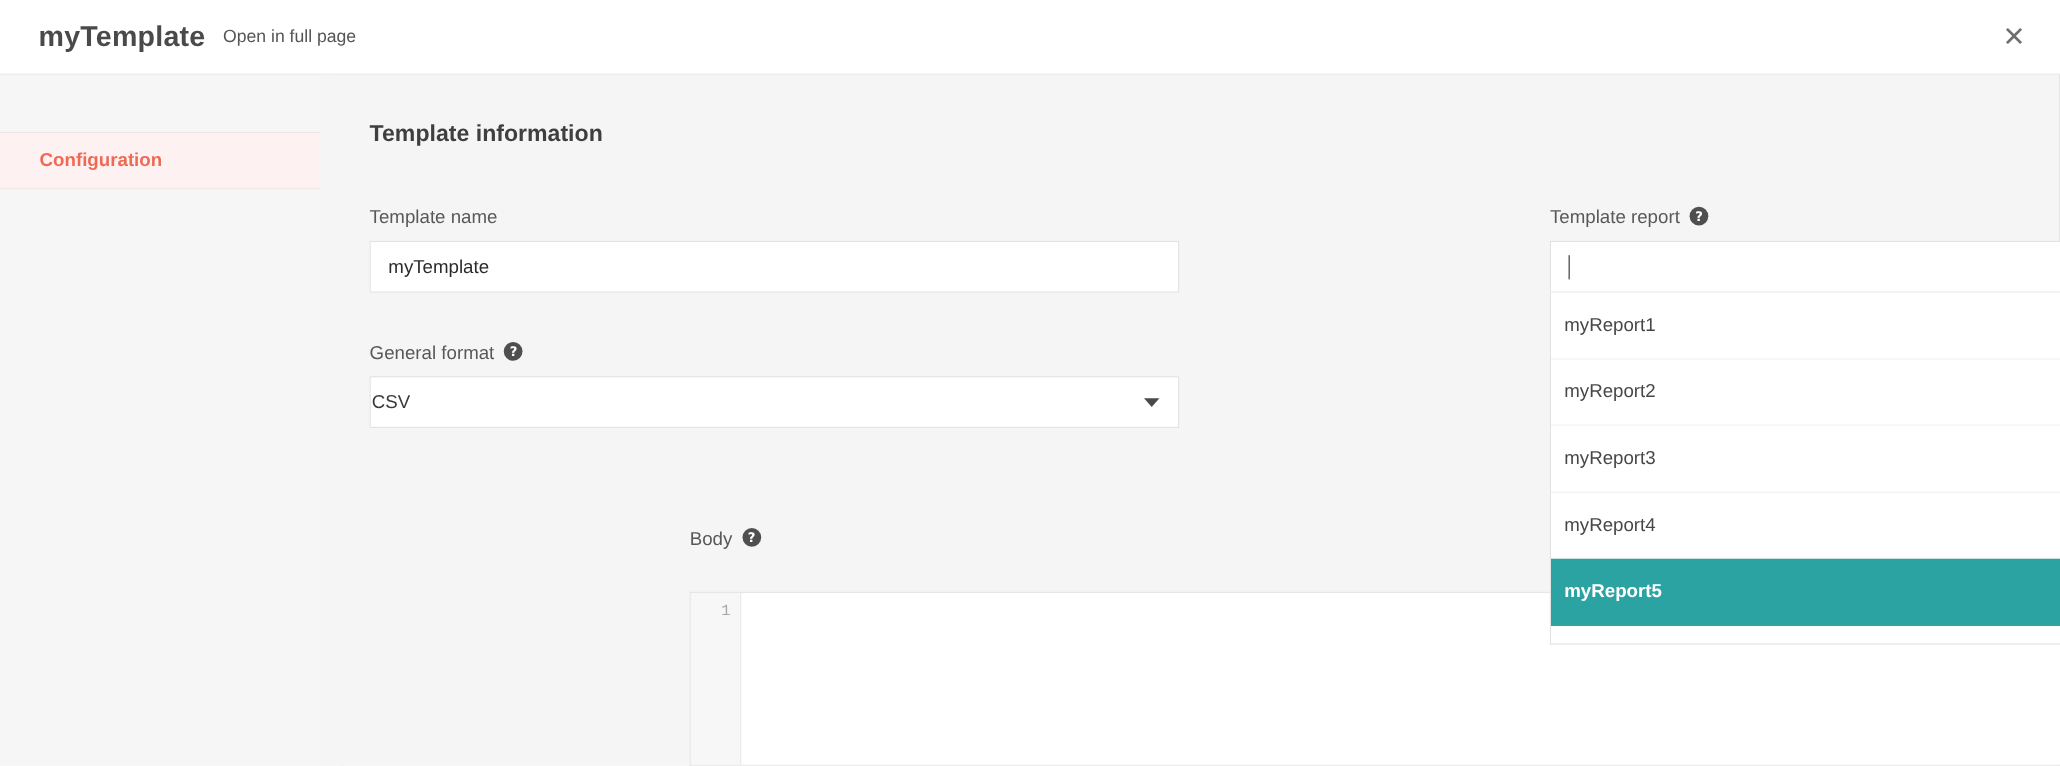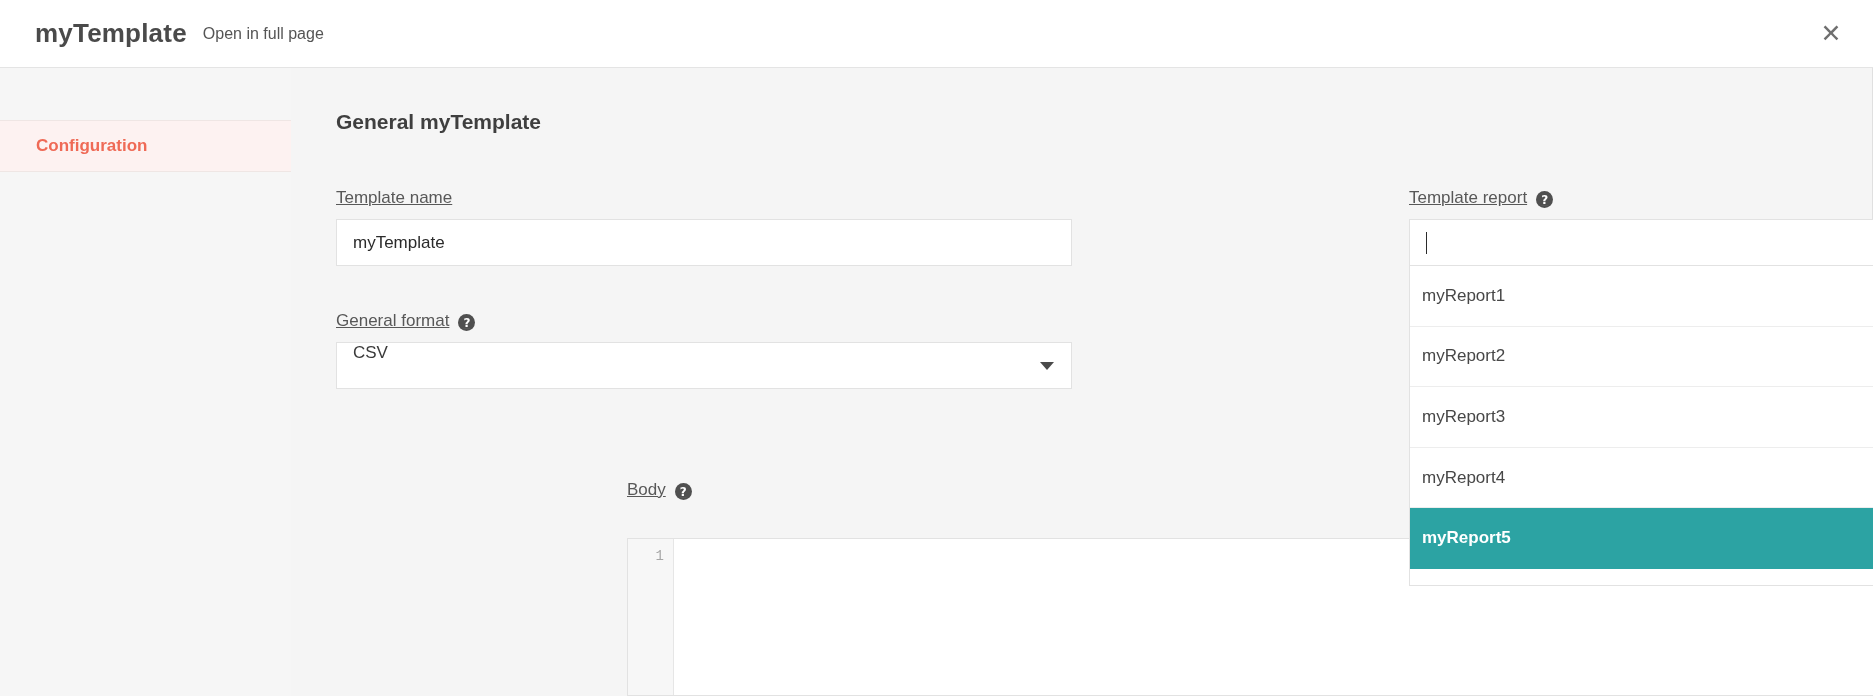"General myTemplate" div.section-title { text: General myTemplate -> Template information }
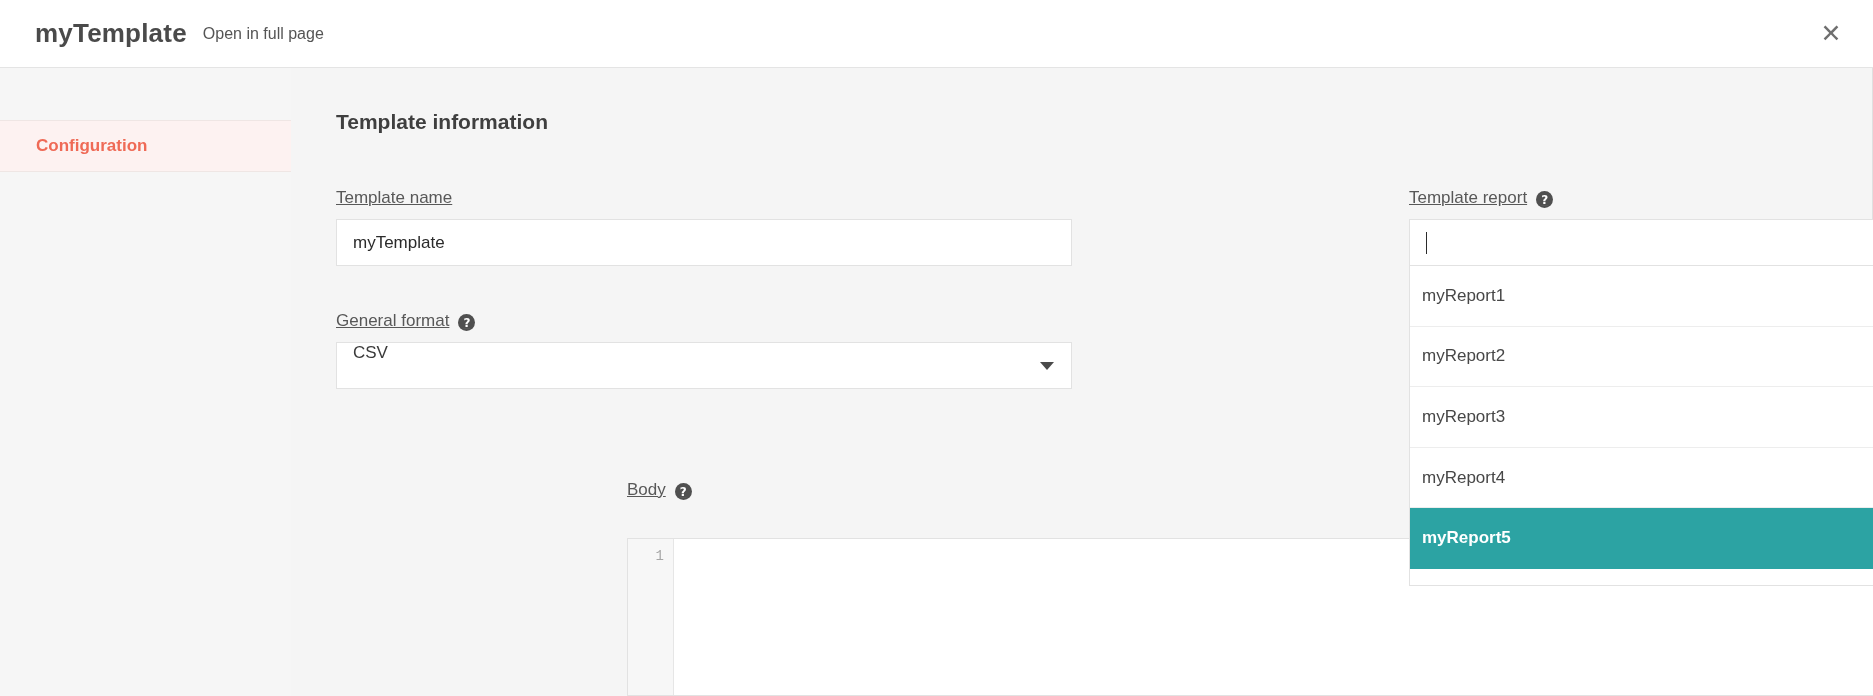"Template name" .field-label { align-items: flex-end -> flex-start; text-decoration: underline -> none }
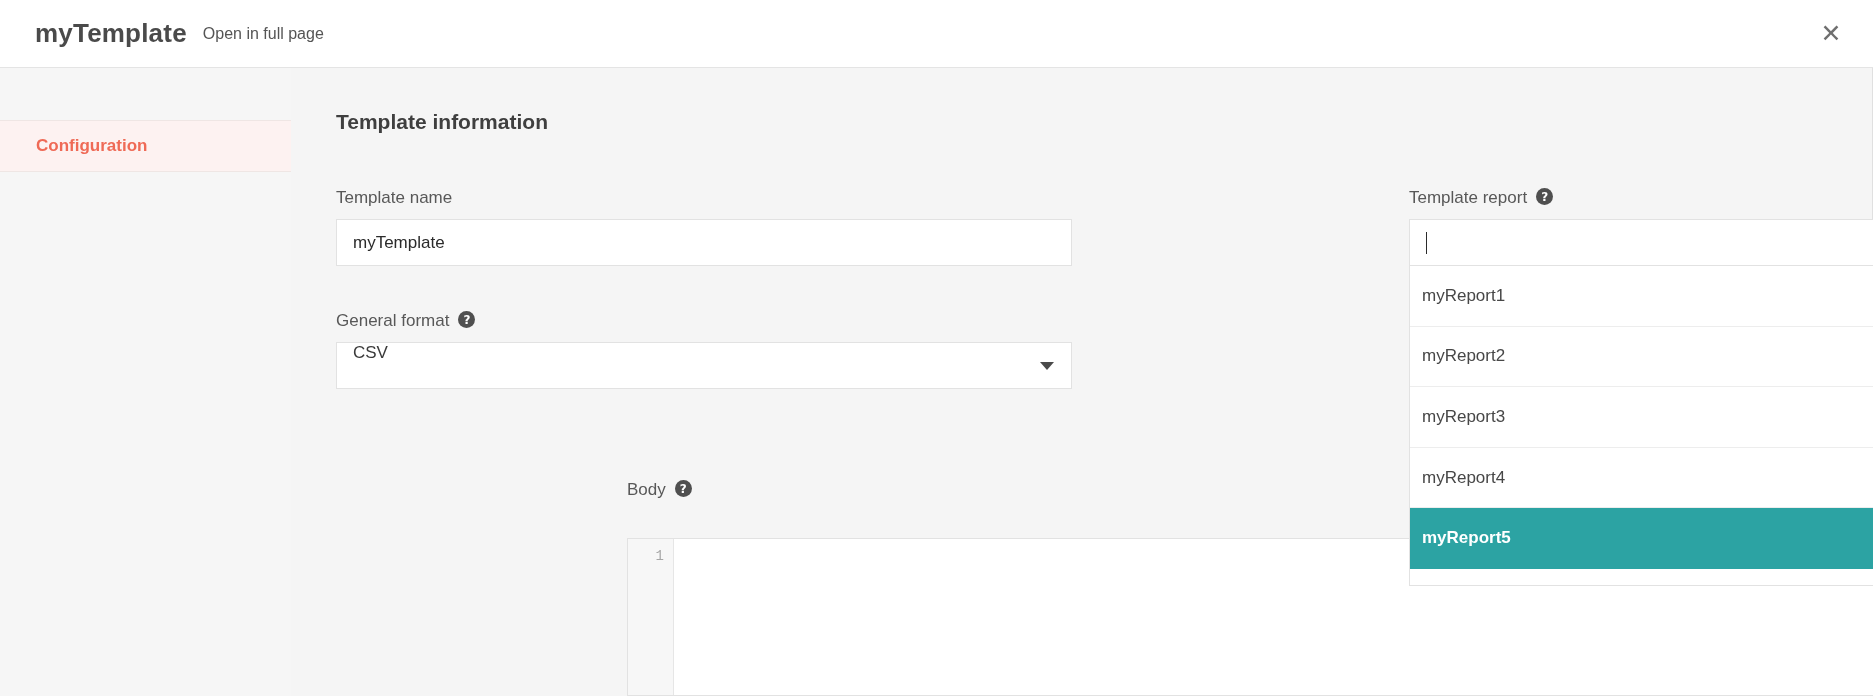"CSV" .select-box { align-items: none -> center; padding: 0 16px -> 0 1px }
